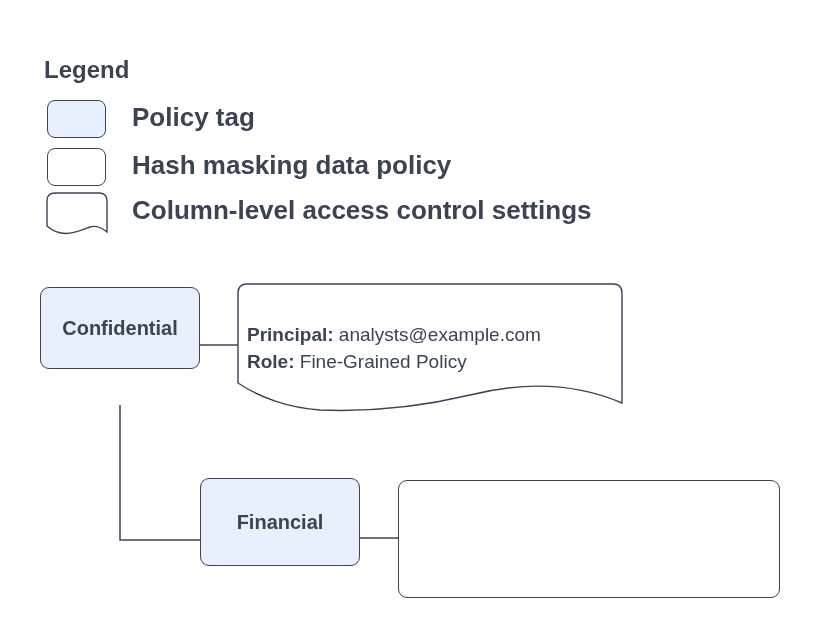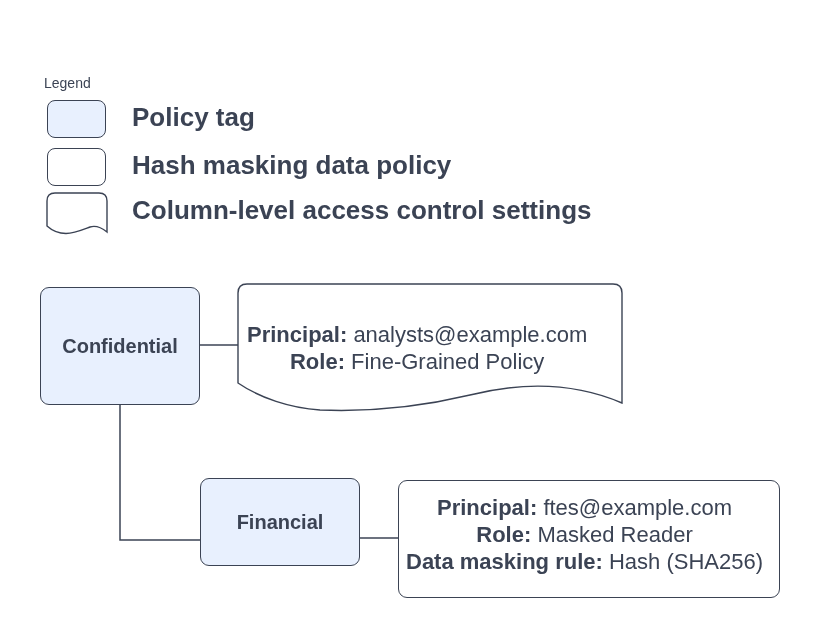"Legend" .legend-title { font-size: 14px -> 24px; font-weight: normal -> bold; top: 70px -> 56px }
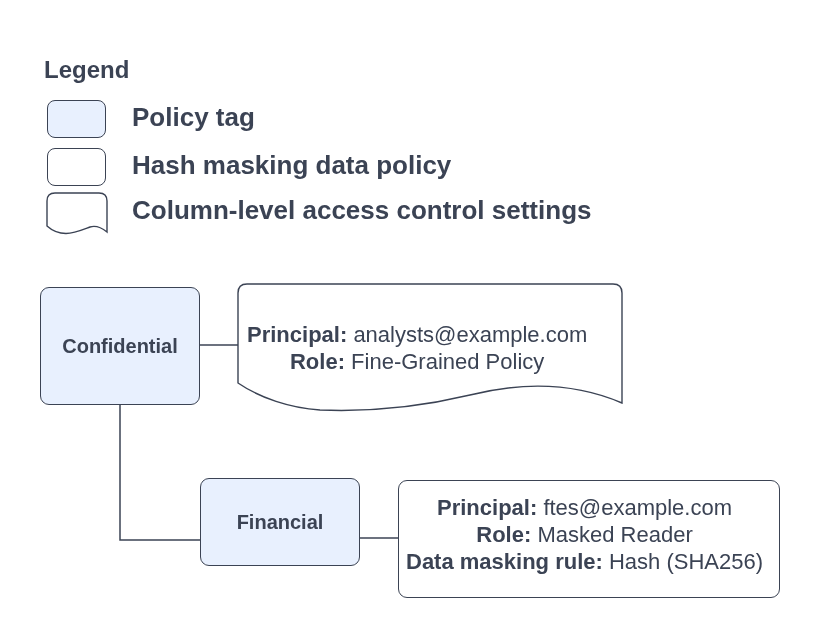"Confidential" div.node { height: 118px -> 82px }
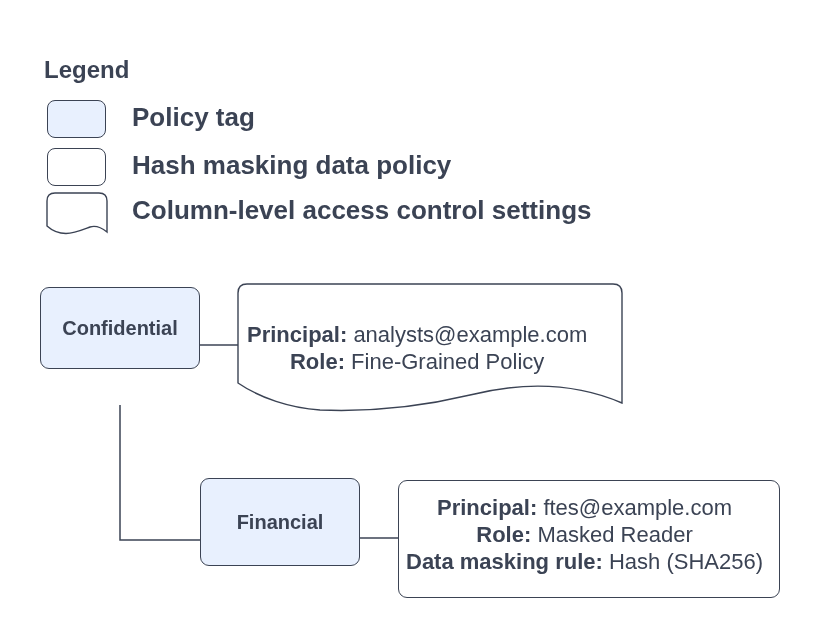"Principal: analysts@example.com" .shape-text { font-size: 22px -> 19px; text-align: center -> none }
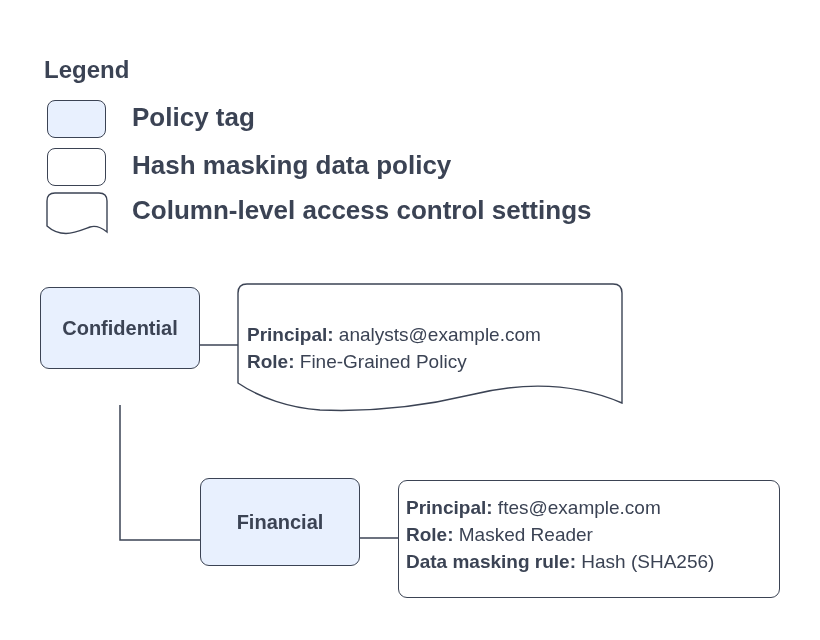"Principal: ftes@example.com" div.shape-text { html: <div> <div> <span>Principal:</span> <span>ftes@example.com</span> </div> <div> <span>Role:</span> <span>Masked Reader</span> </div> <div> <span>Data masking rule:</span> <span>Hash (SHA256)</span> </div> </div> -> none }
